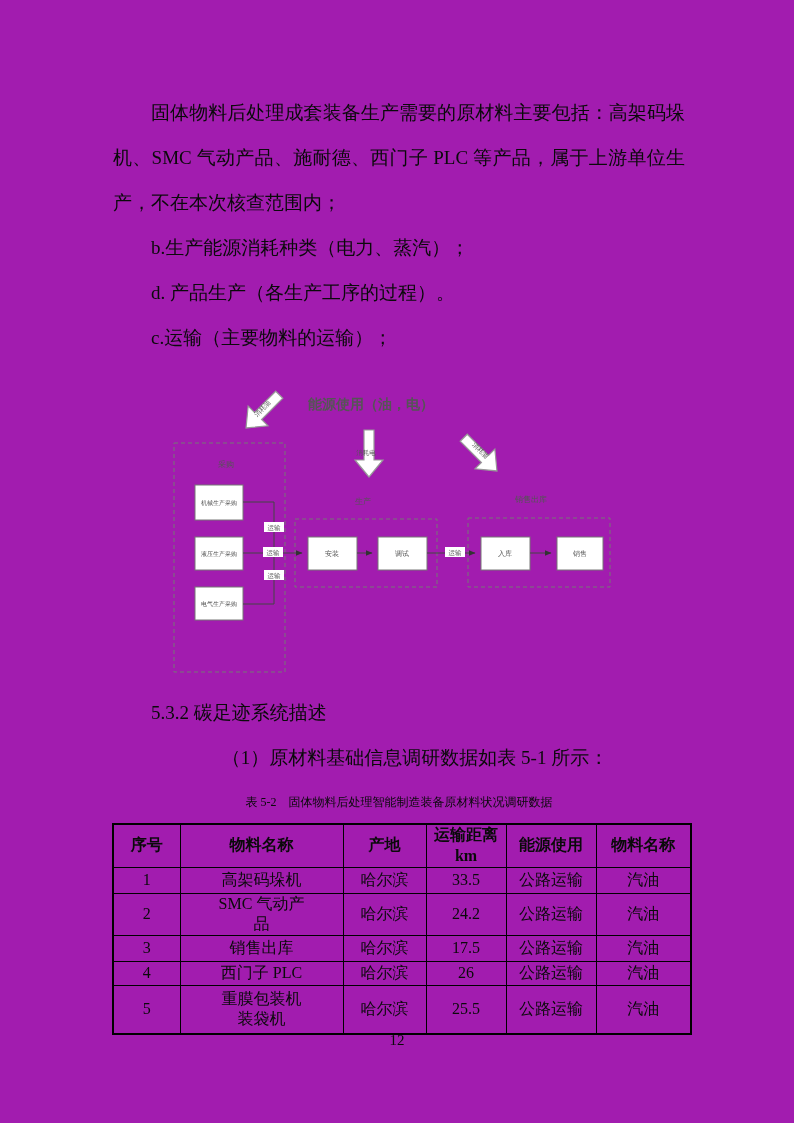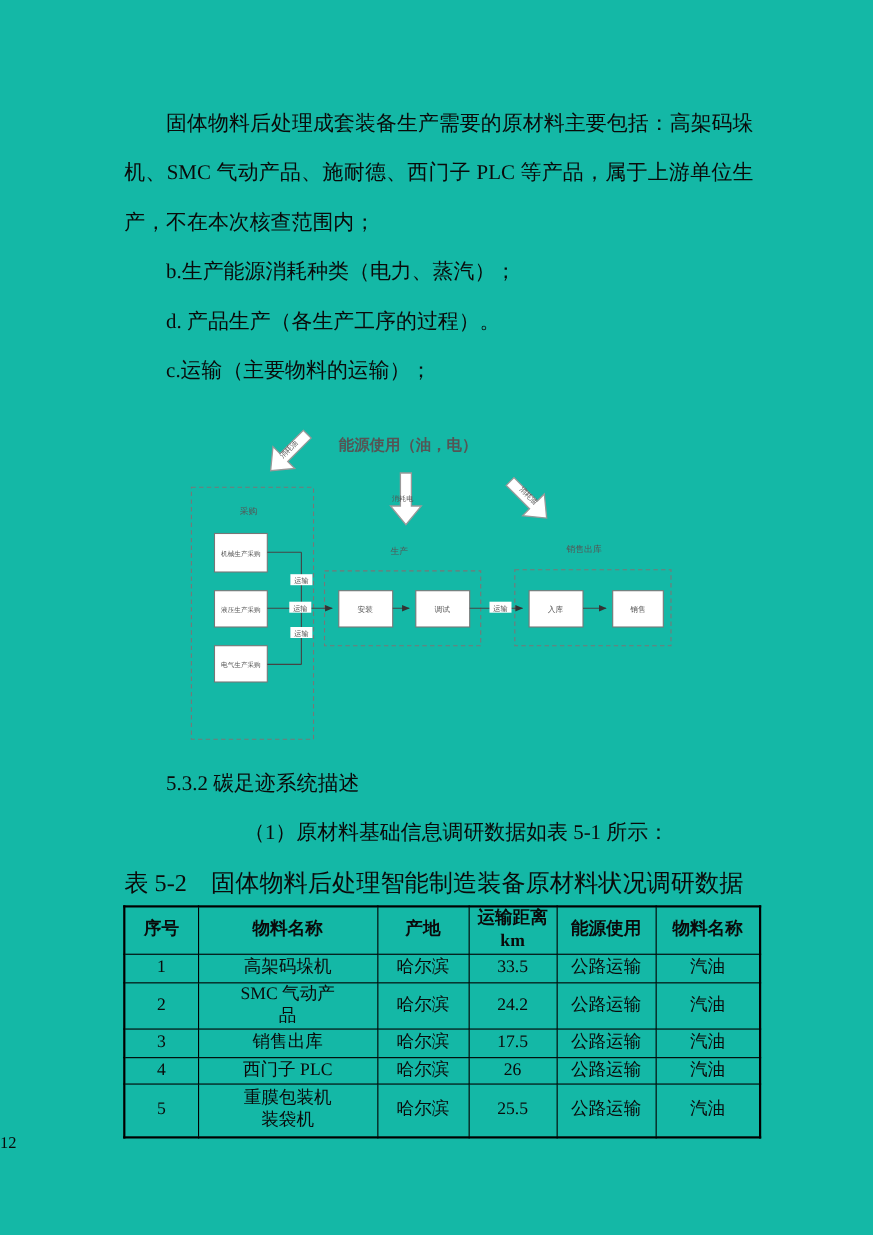"固体物料后处理成套装备生产需要的原材料主要包括：高架码垛机、SMC" .page { background: #14b8a6 -> #a21caf }
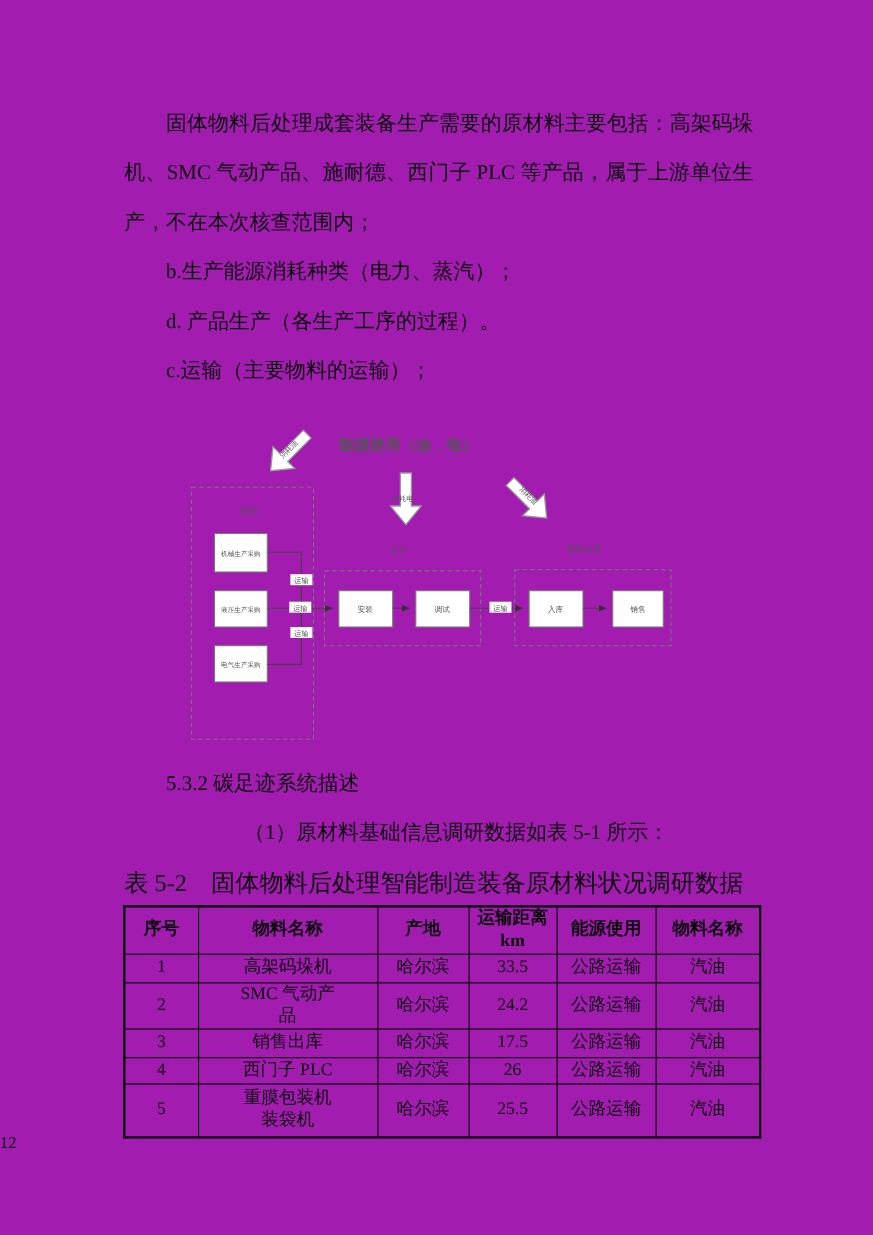"表 5-2 固体物料后处理智能制造装备原材料状况调研数据" .table-caption { font-size: 22px -> 12px; text-align: left -> center }
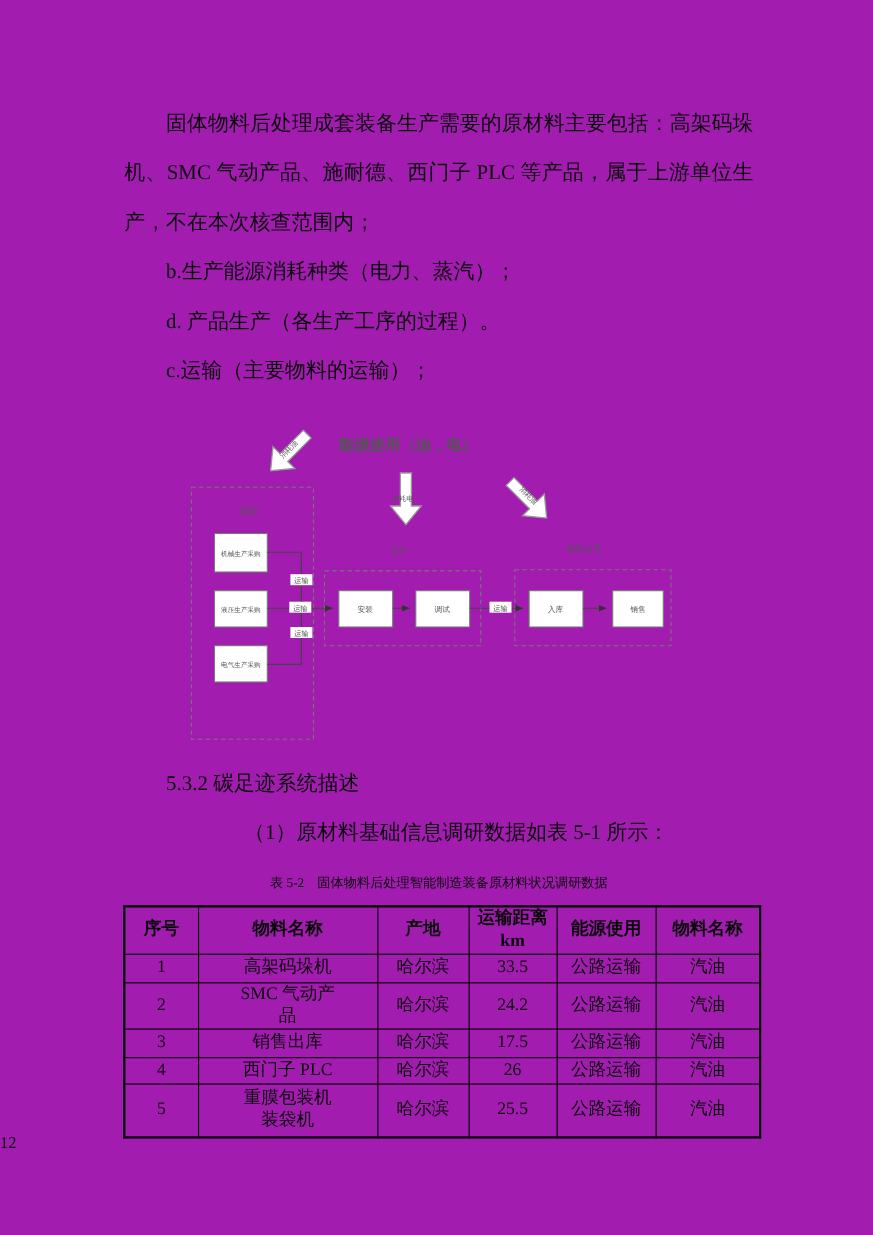"12" .page-number { text-align: left -> center }
